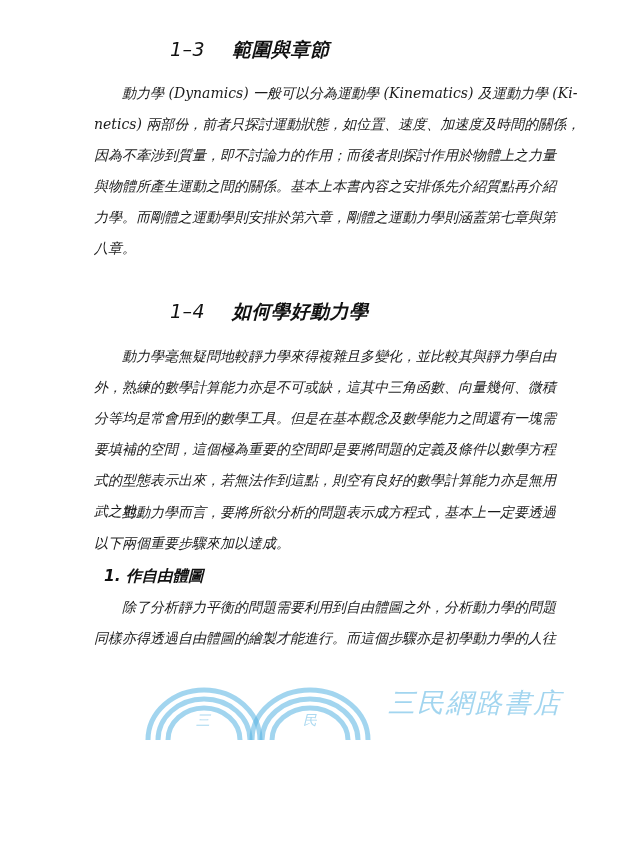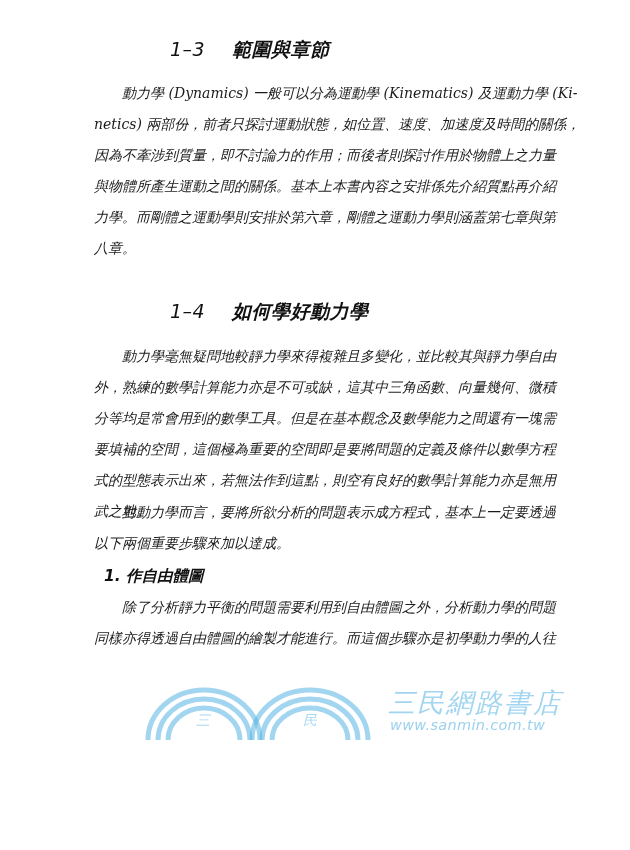"www.sanmin.com.tw" span.wm-url { html: <span>www.sanmin.com.tw</span> -> none }
